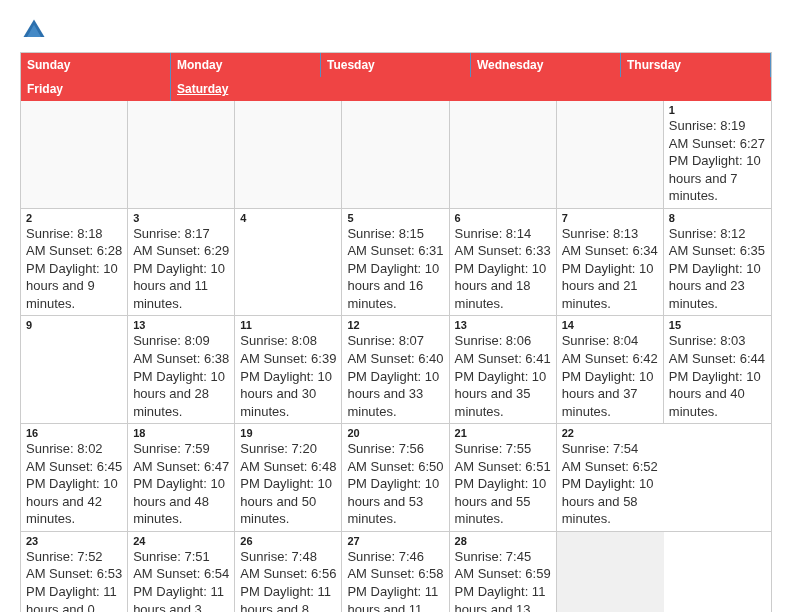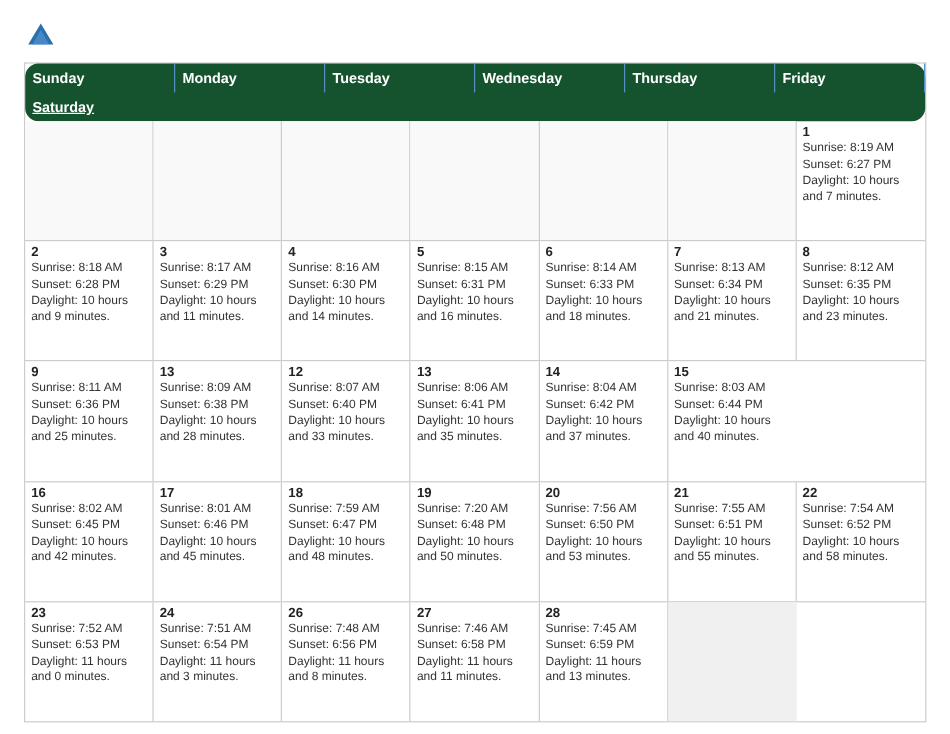"Sunday" .cal-header-row { background: #14532d -> #ef4444; border-radius: 11px -> none; grid-template-columns: repeat(6, 1fr) -> repeat(5, 1fr) }
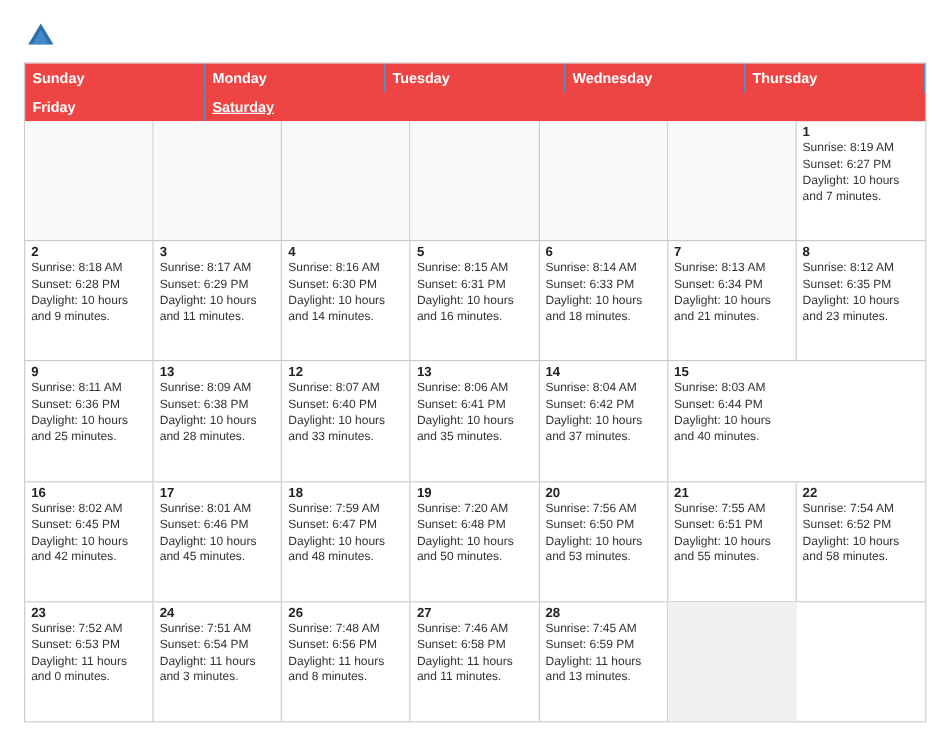"Sunrise: 8:19 AM Sunset: 6:27" .cell-detail { font-size: 10px -> 13px }
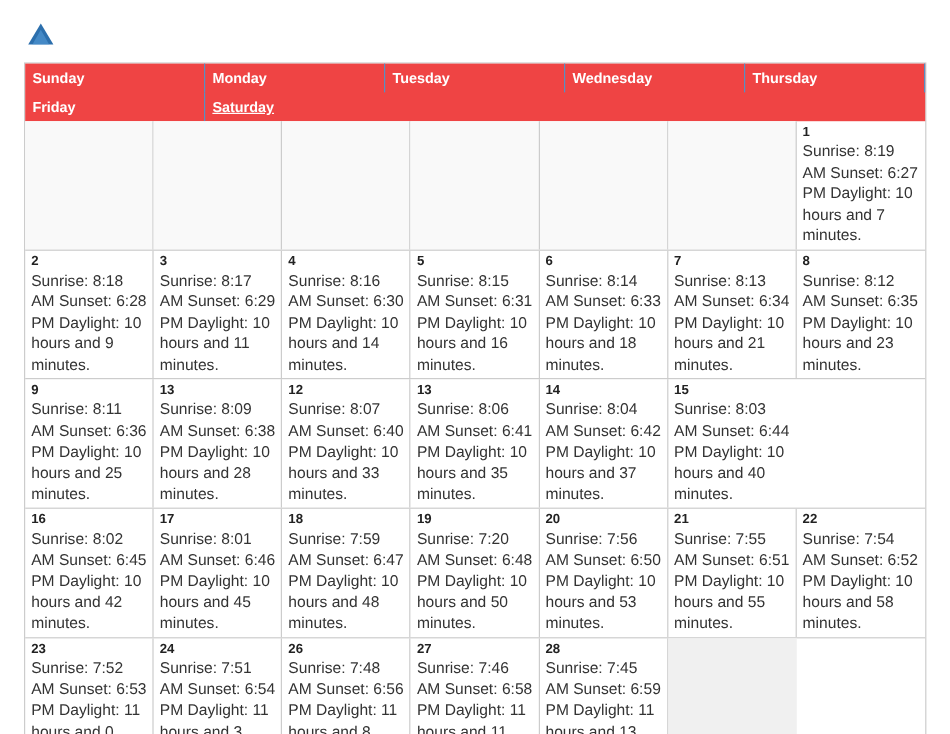"Sunrise: 8:16 AM Sunset: 6:30" div.cell-detail { html: <div>Sunrise: 8:16 AM Sunset: 6:30 PM Daylight: 10 hours and 14 minutes.</div> -> none }
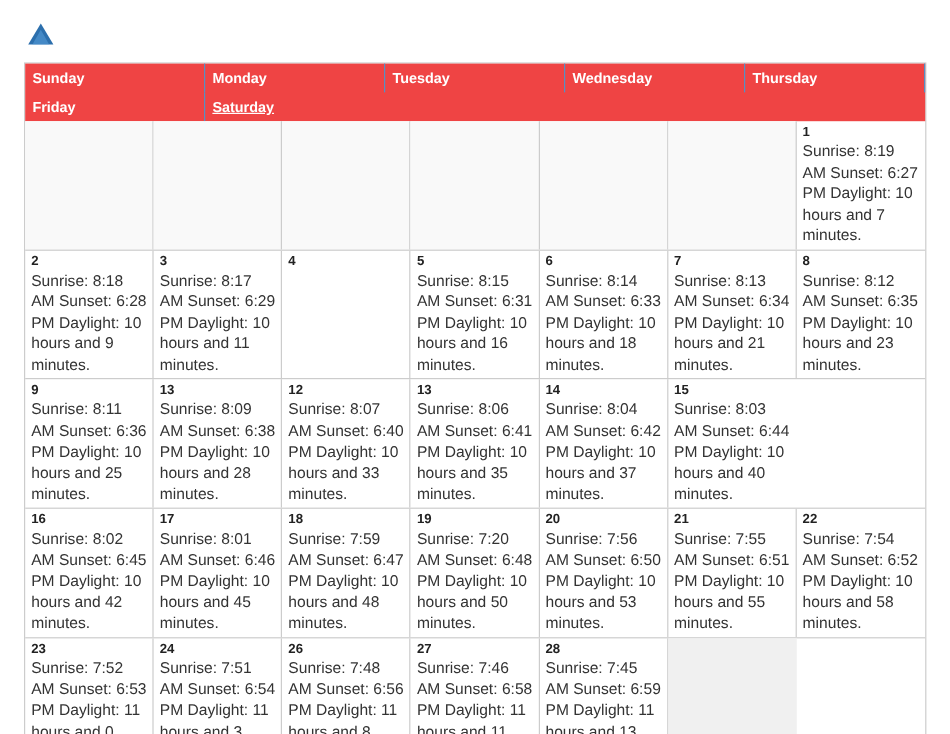"11" div.cal-cell { html: none -> <div> <span>11</span> <div>Sunrise: 8:08 AM Sunset: 6:39 PM Daylight: 10 hours and 30 minutes.</div> </div> }
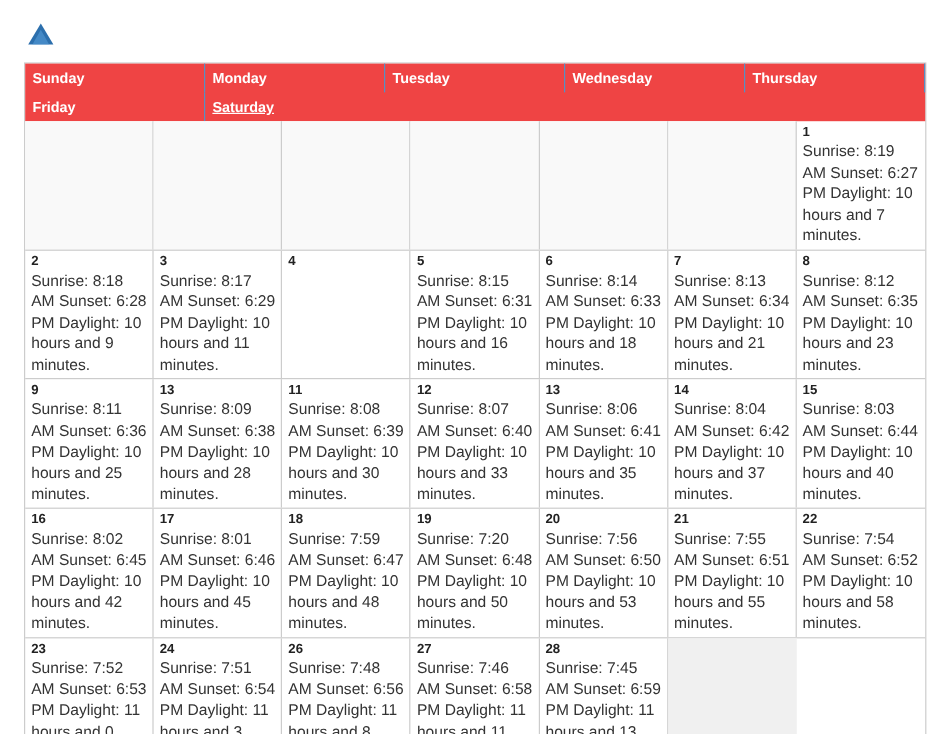"Sunrise: 8:11 AM Sunset: 6:36" div.cell-detail { html: <div>Sunrise: 8:11 AM Sunset: 6:36 PM Daylight: 10 hours and 25 minutes.</div> -> none }
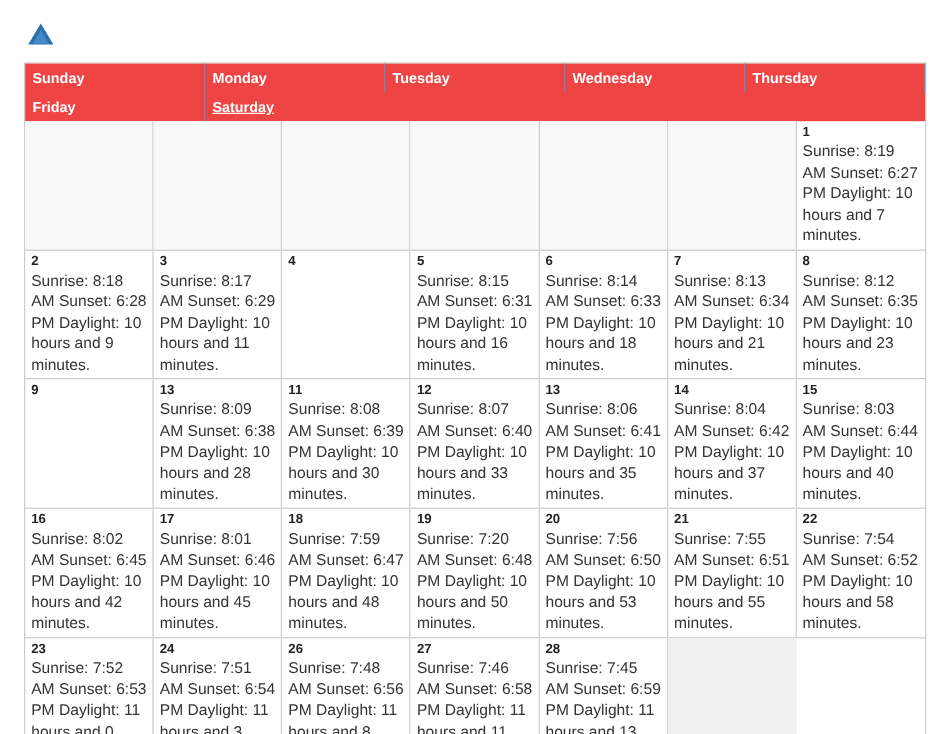"17" div.cal-cell { html: <div> <span>17</span> <div>Sunrise: 8:01 AM Sunset: 6:46 PM Daylight: 10 hours and 45 minutes.</div> </div> -> none }
